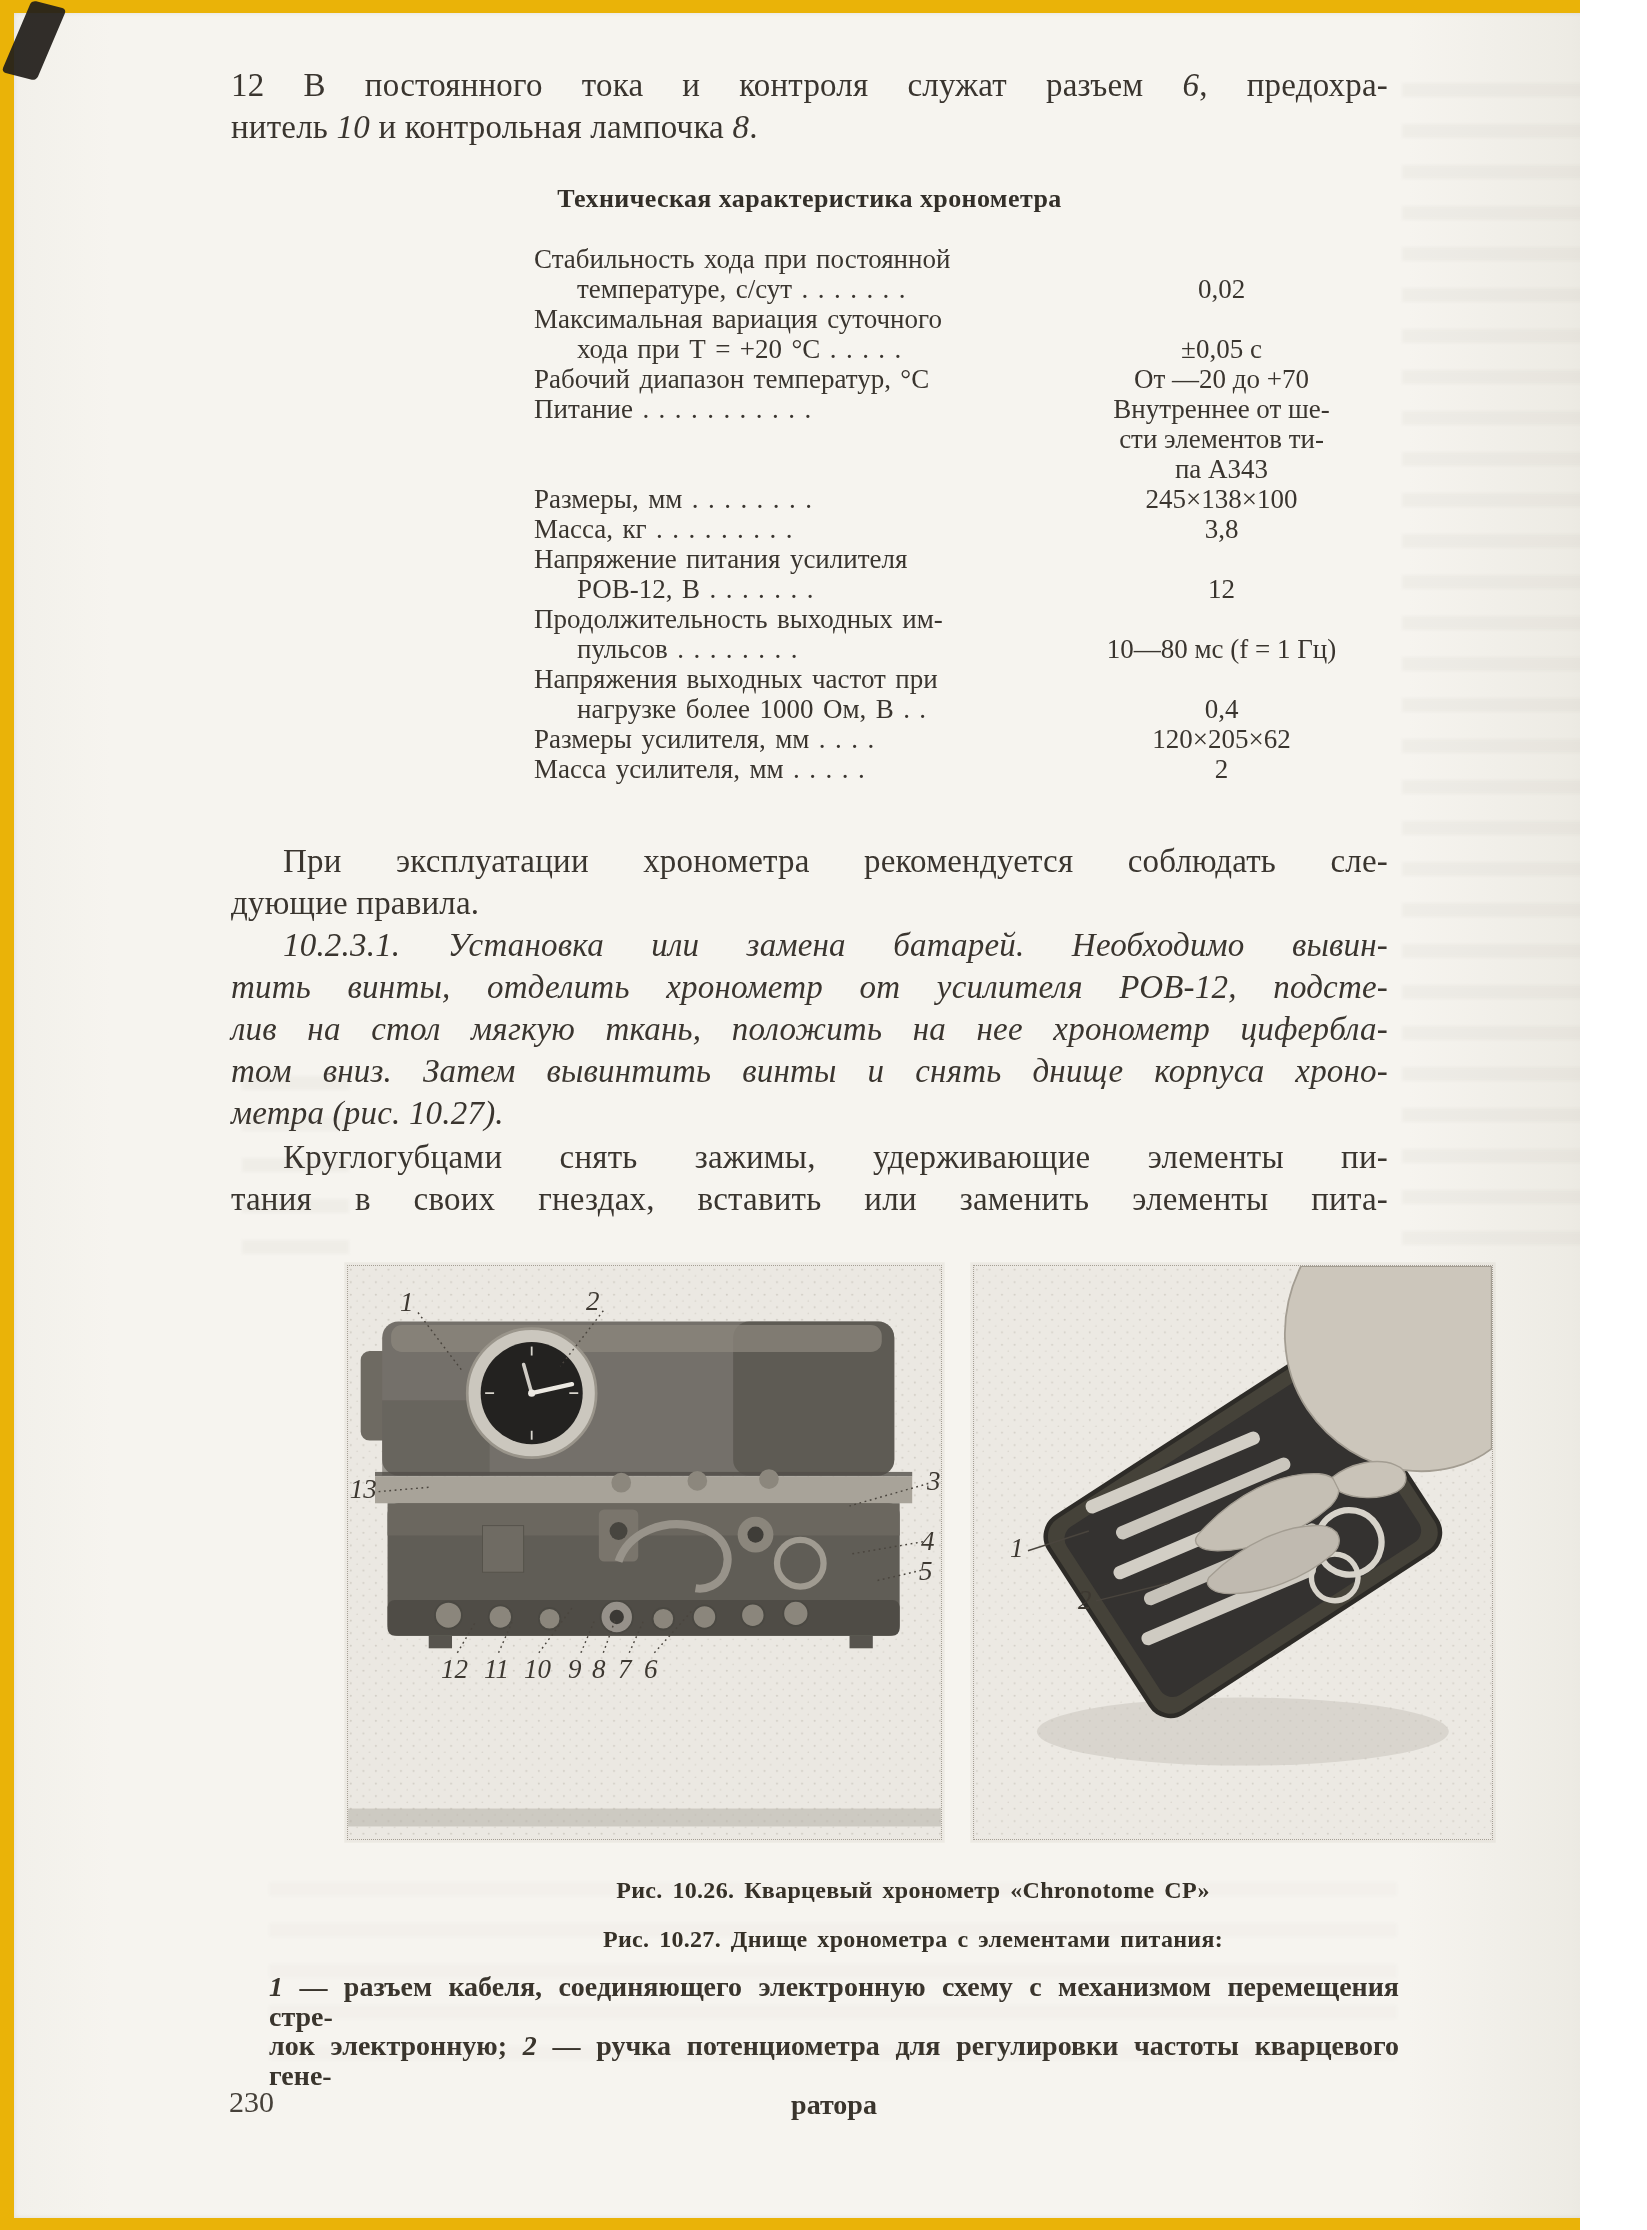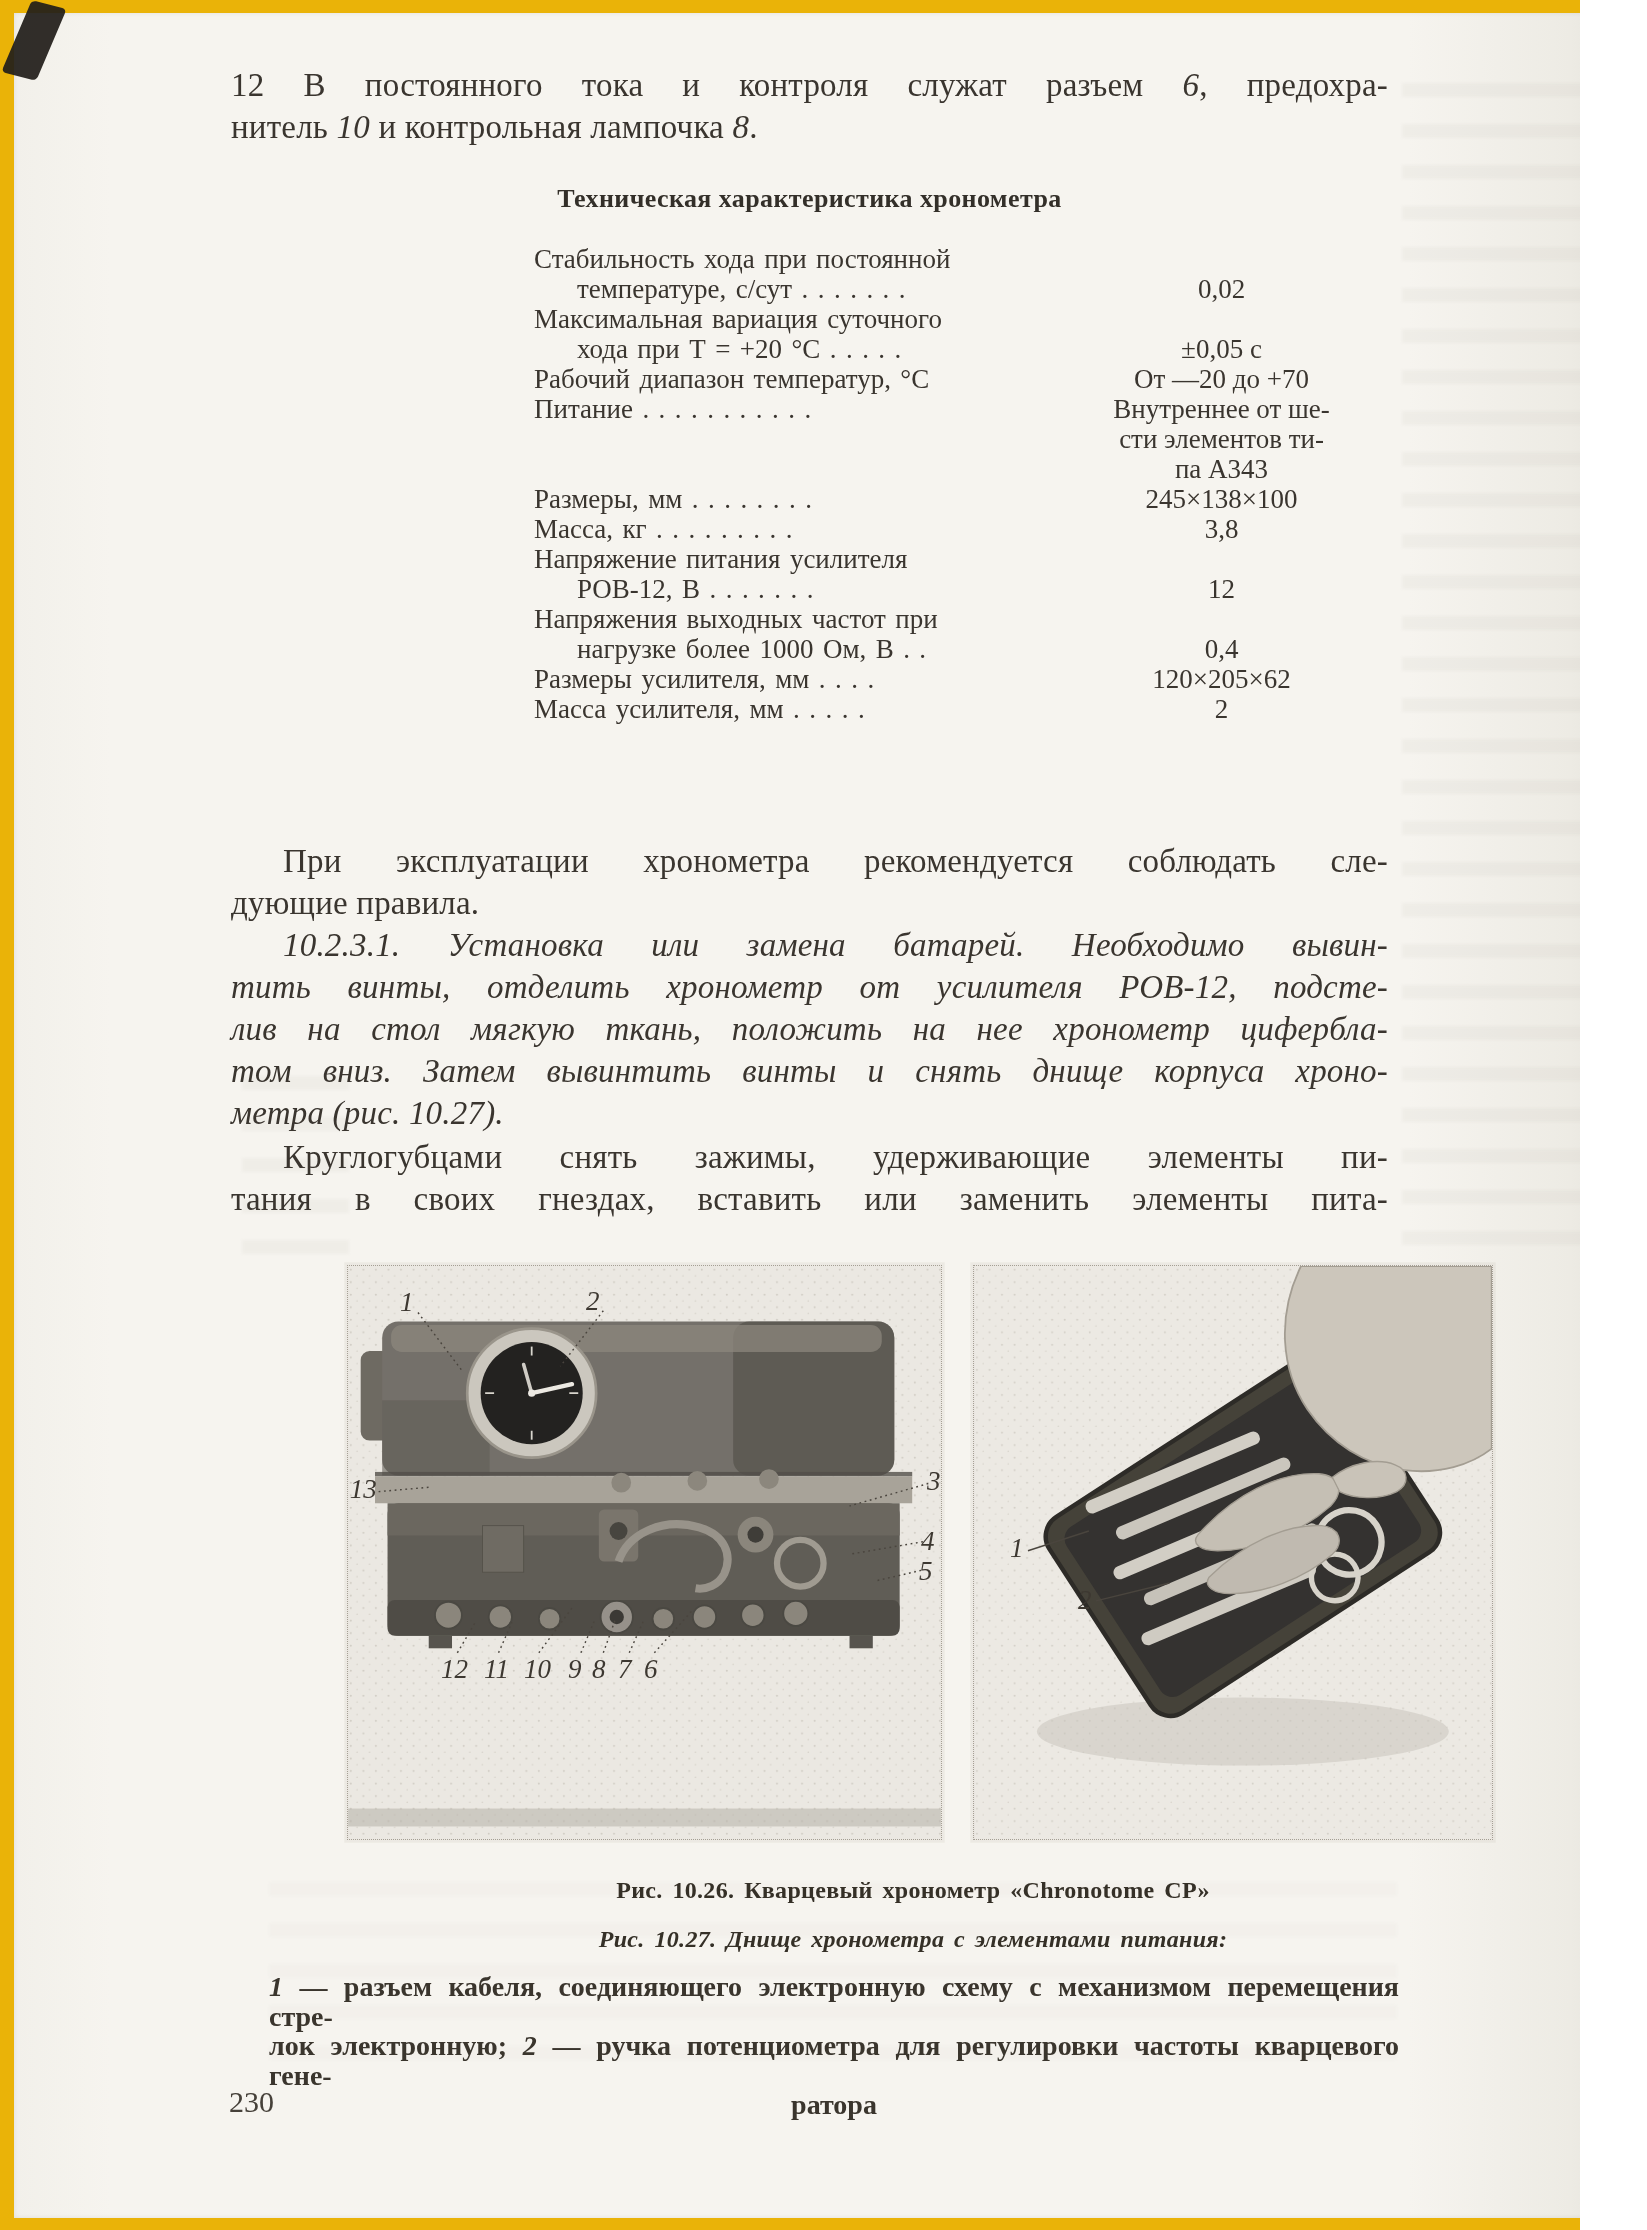"Продолжительность выходных им-" div.spec-row { html: none -> <div> <div> <div>Продолжительность выходных им-</div> <div>пульсов . . . . . . . .</div> </div> <div> <div>10—80 мс (f = 1 Гц)</div> </div> </div> }
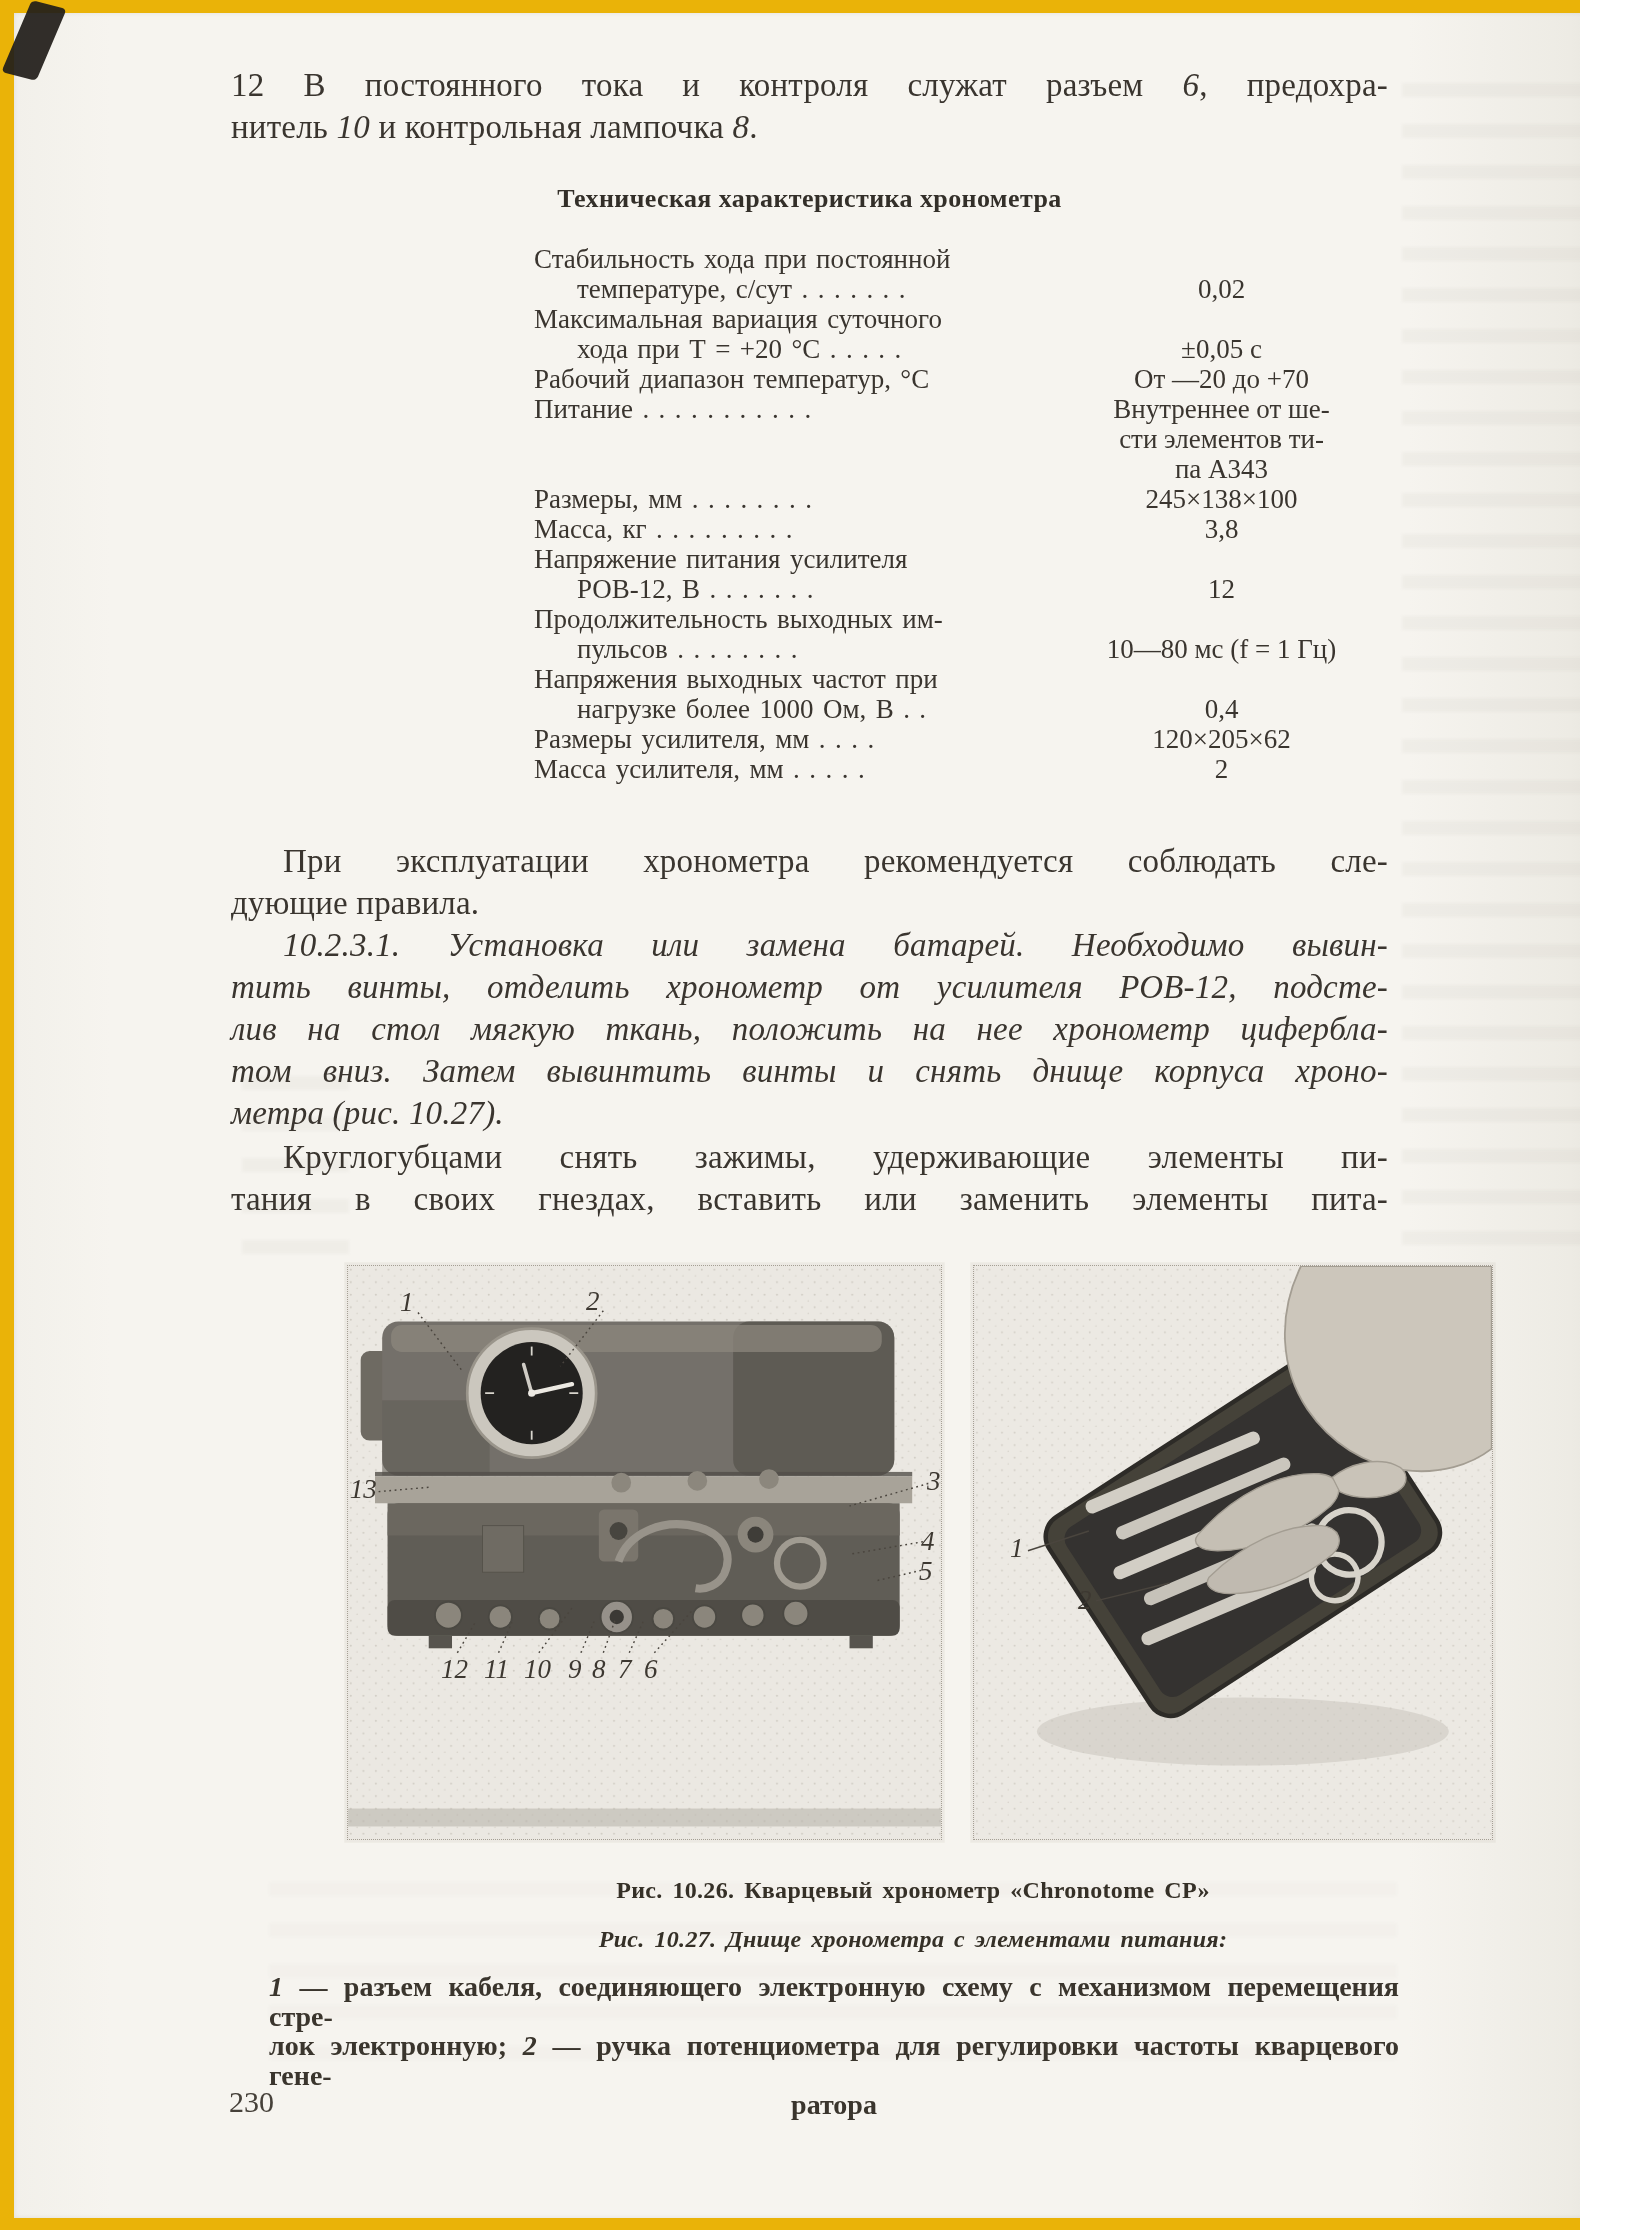"Рис. 10.27. Днище хронометра с" div.caption { font-style: italic -> none }
